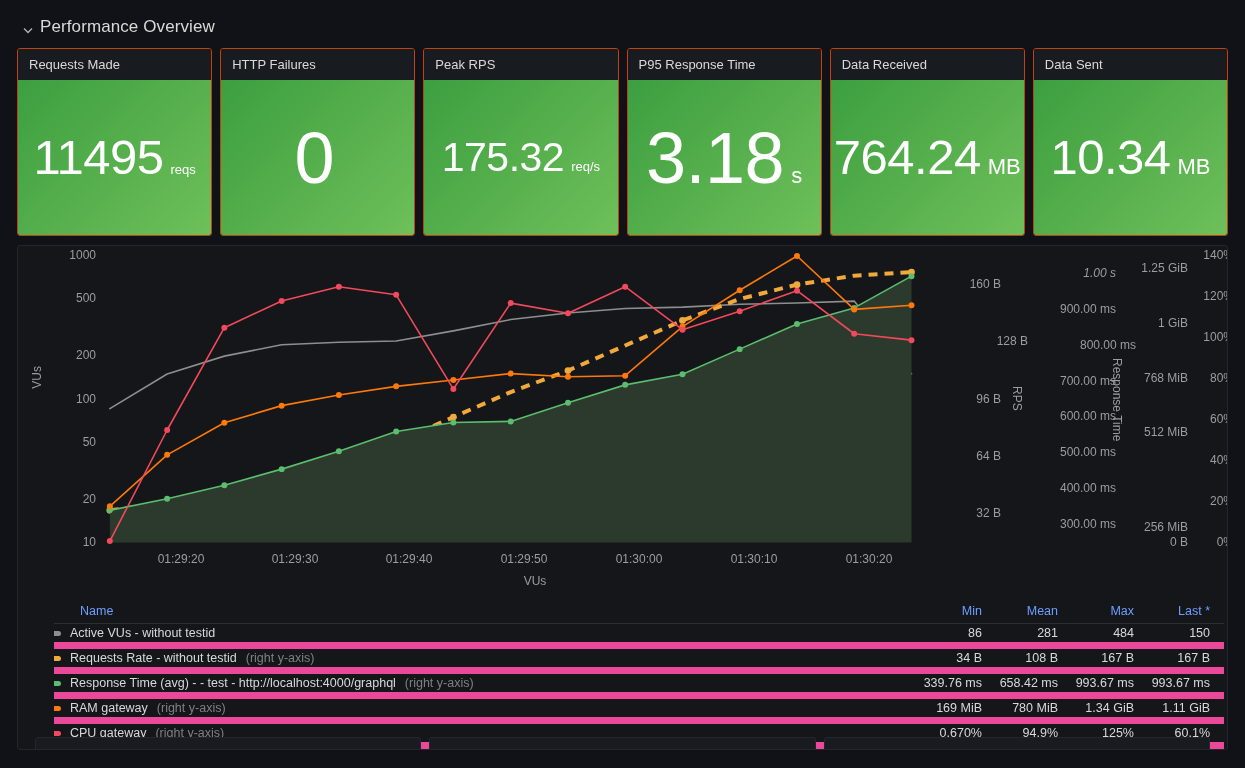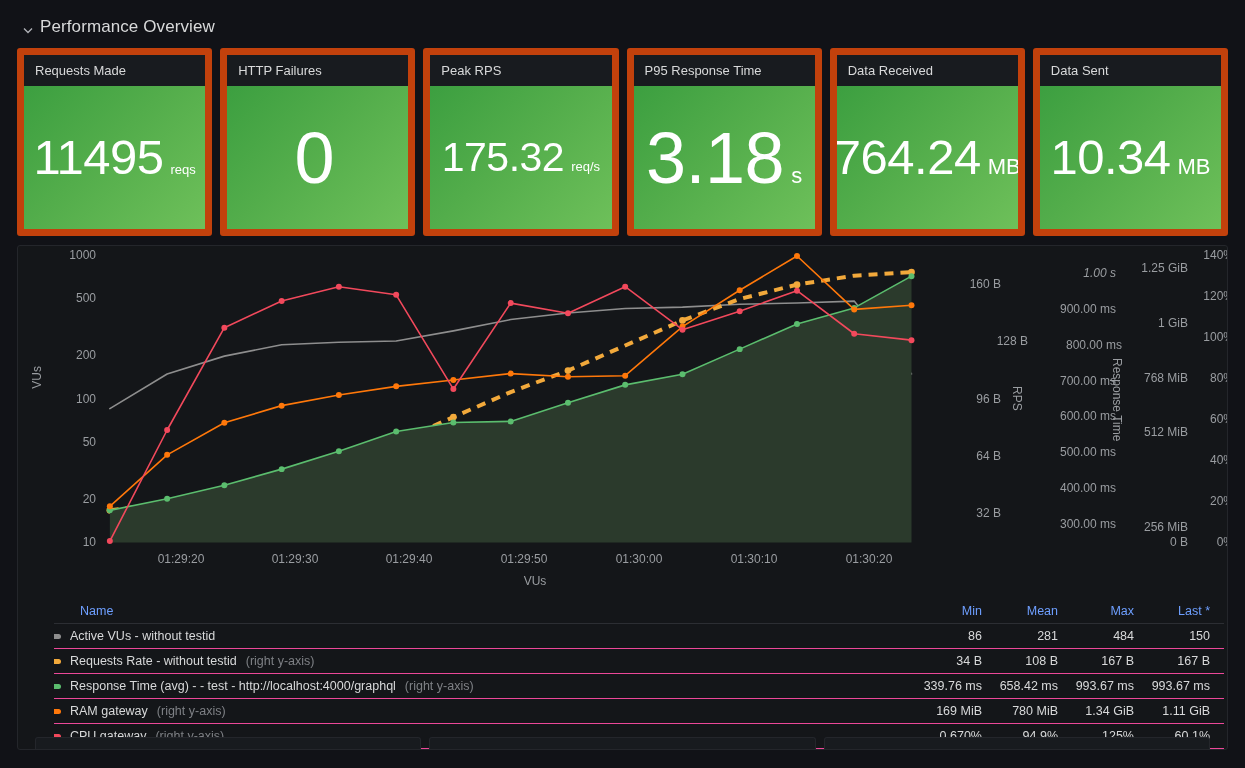"Requests Made" .stat-panel { border: 7px solid #c2410c -> 1px solid #c2410c }
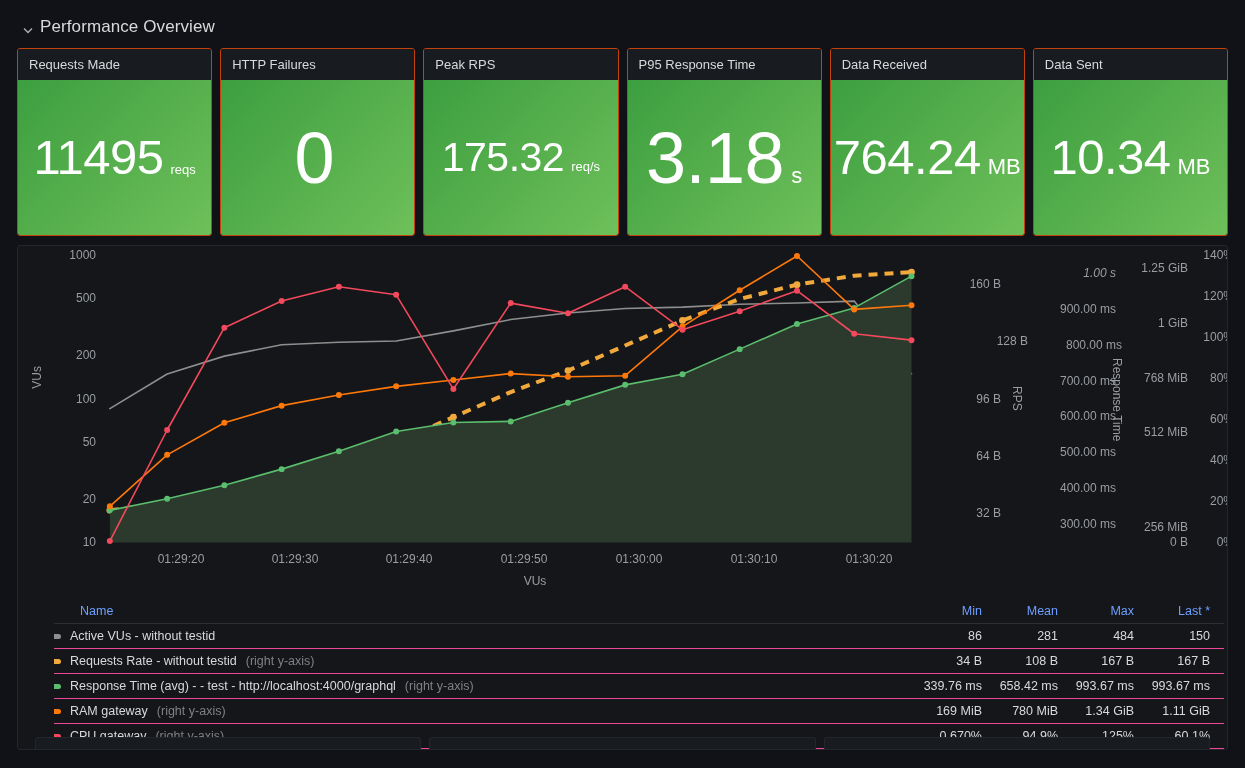"800.00 ms" div.axis-lbl { left: 1048px -> 1020px; text-align: left -> right }
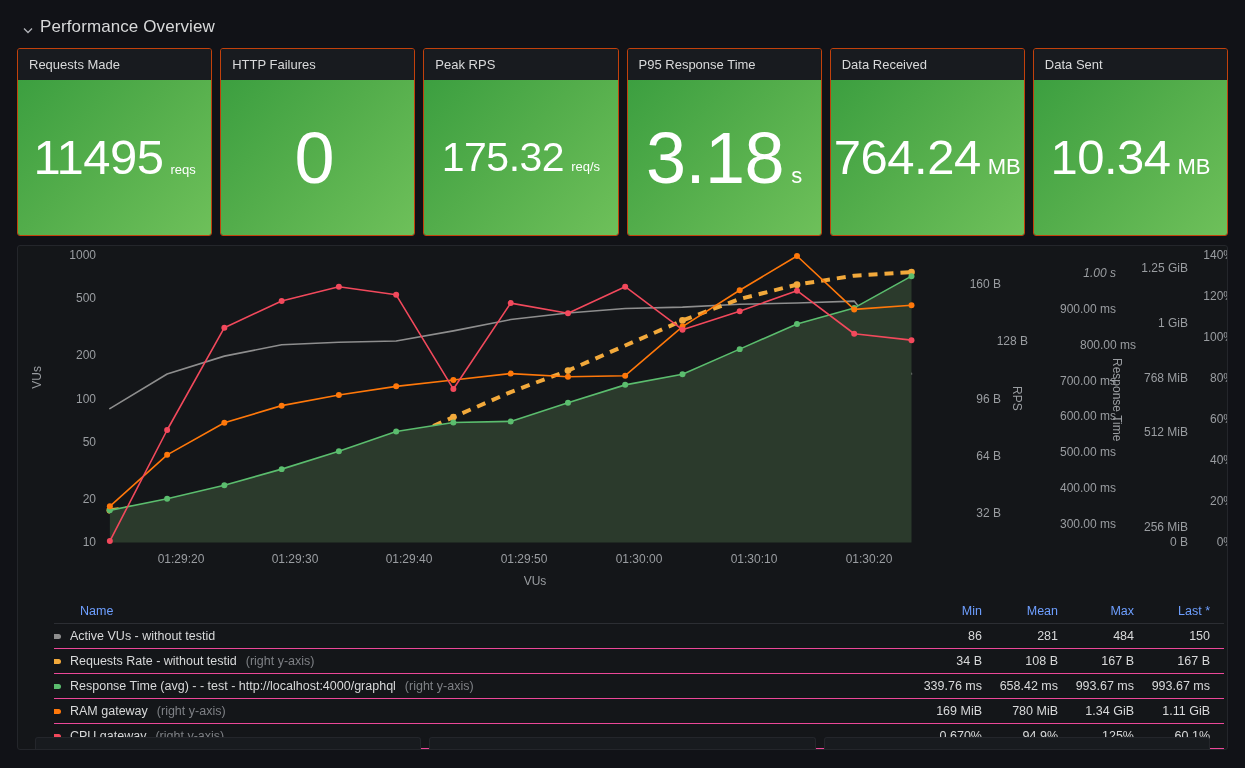"Active VUs - without testid" .lg-head, .lg-row { border-bottom: 1px solid #ec4899 -> 7px solid #ec4899 }
